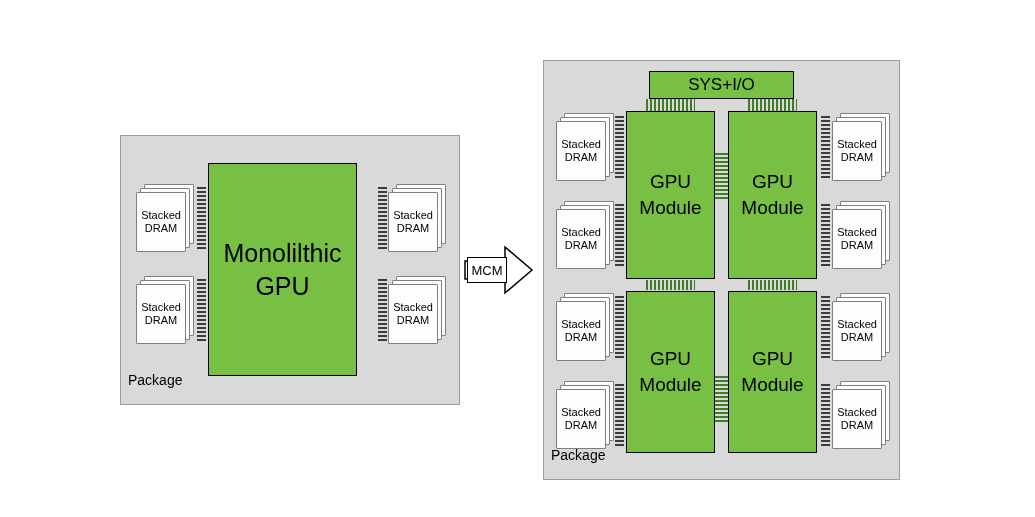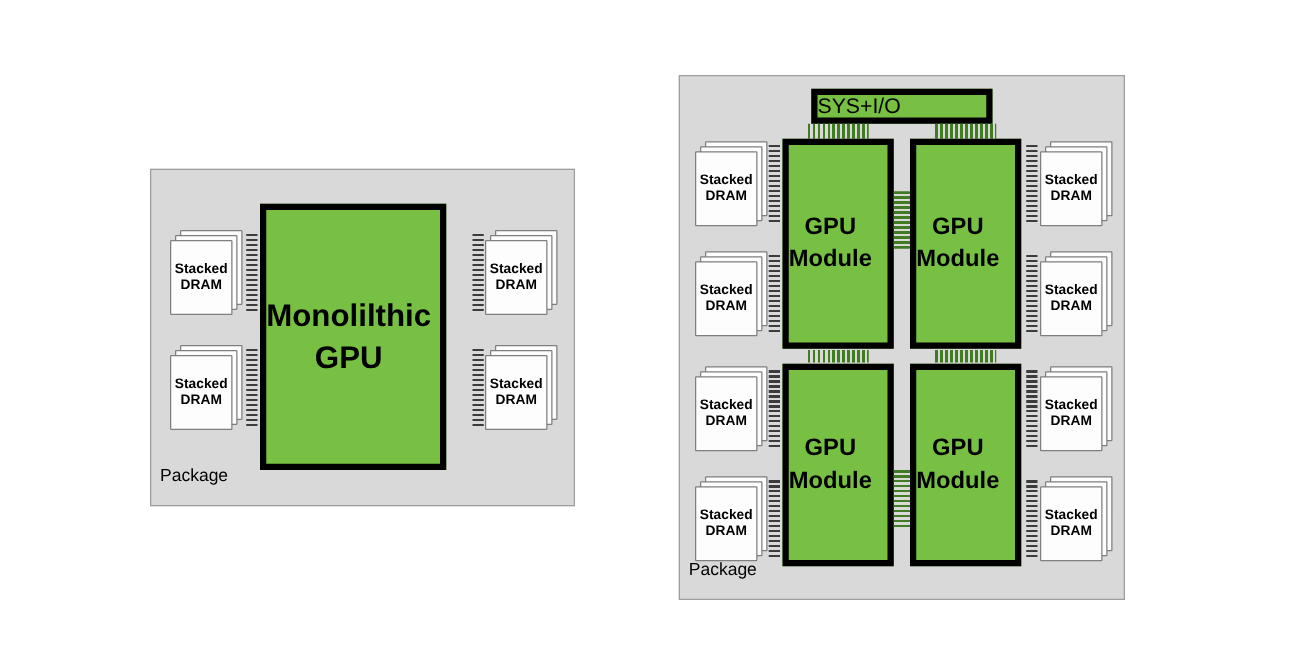"SYS+I/O" .greenbox { border: 5px solid #000000 -> 1px solid #000000; justify-content: flex-start -> center }
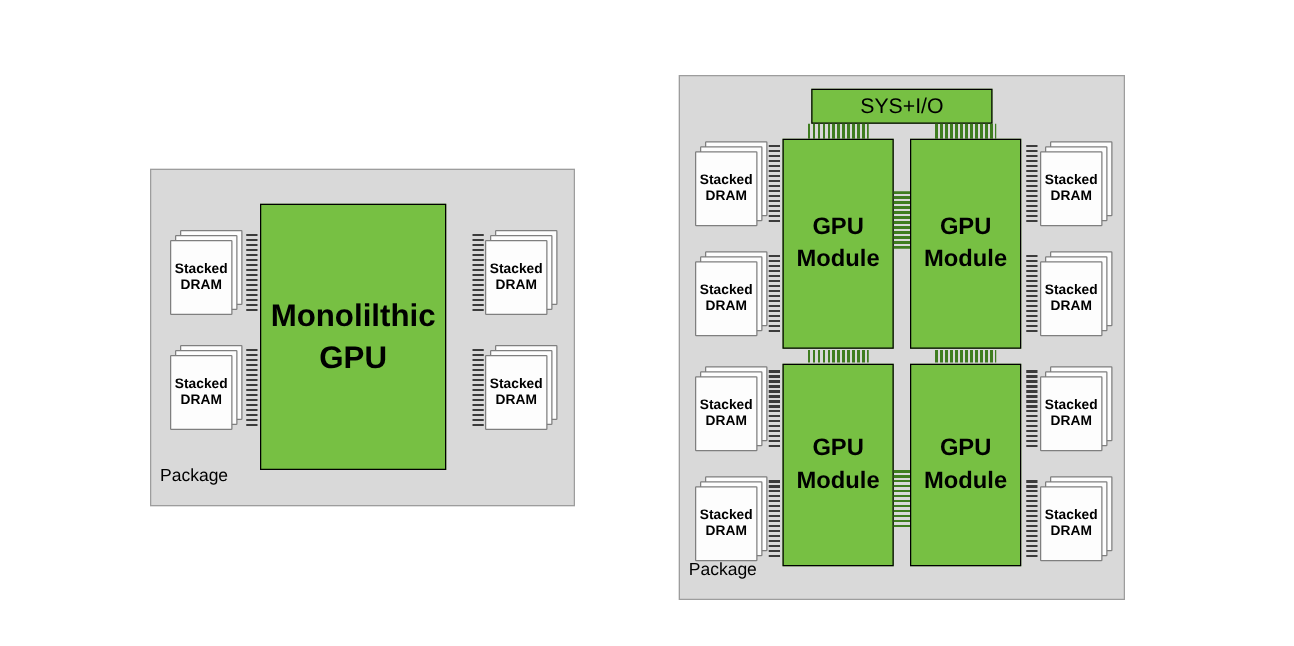"Stacked" .multiline { font-weight: bold -> none }
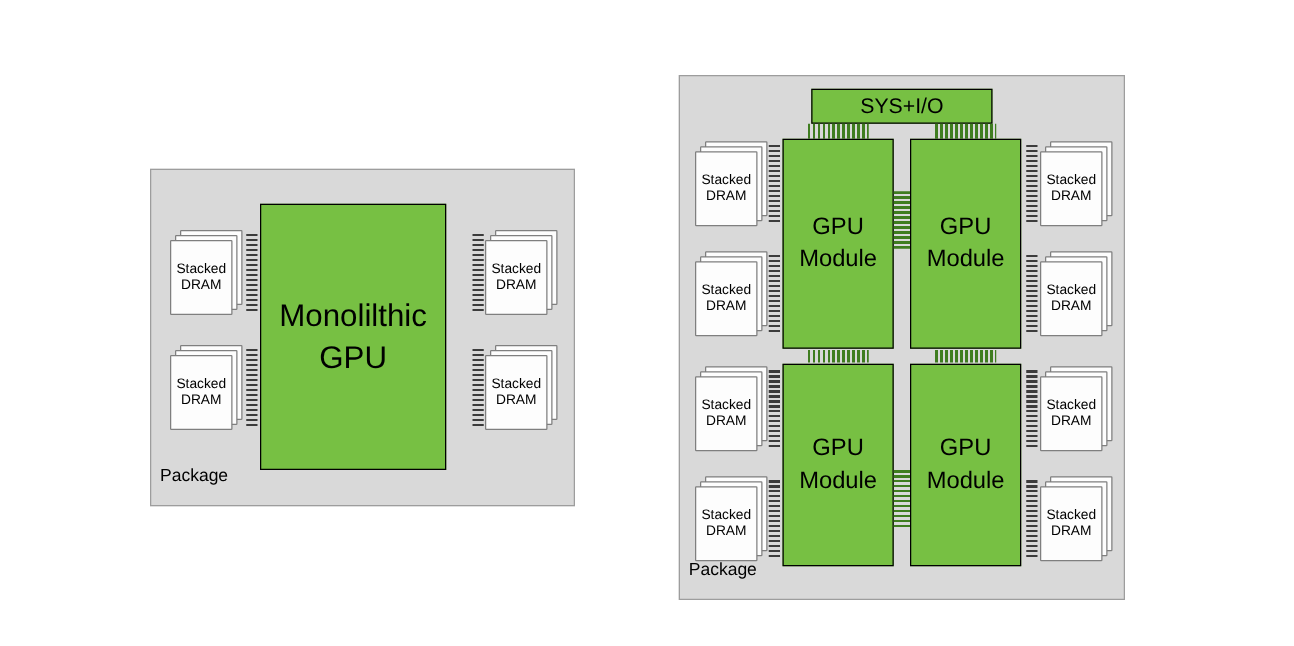"MCM" div.arrow-wrap { html: none -> <div> <svg> <polygon></polygon> </svg> <div> <span>MCM</span> </div> </div> }
